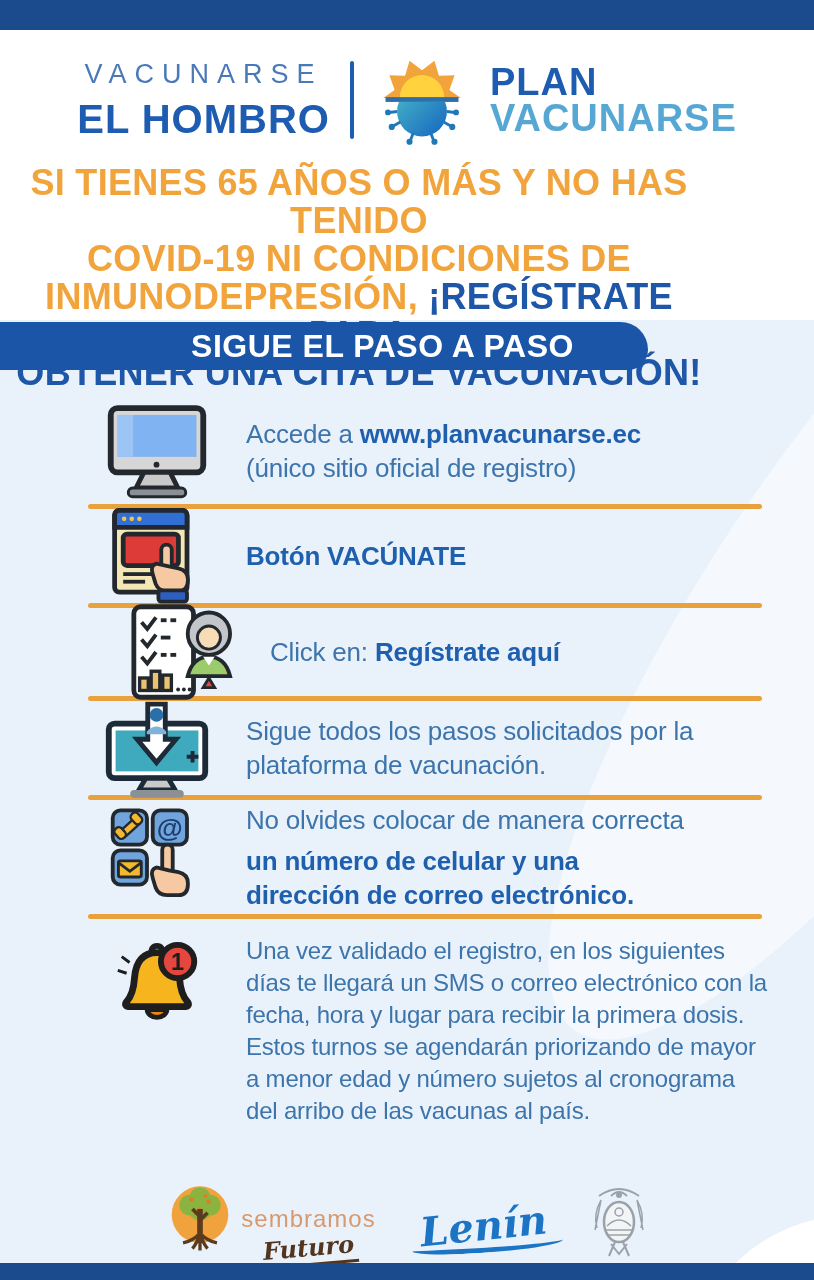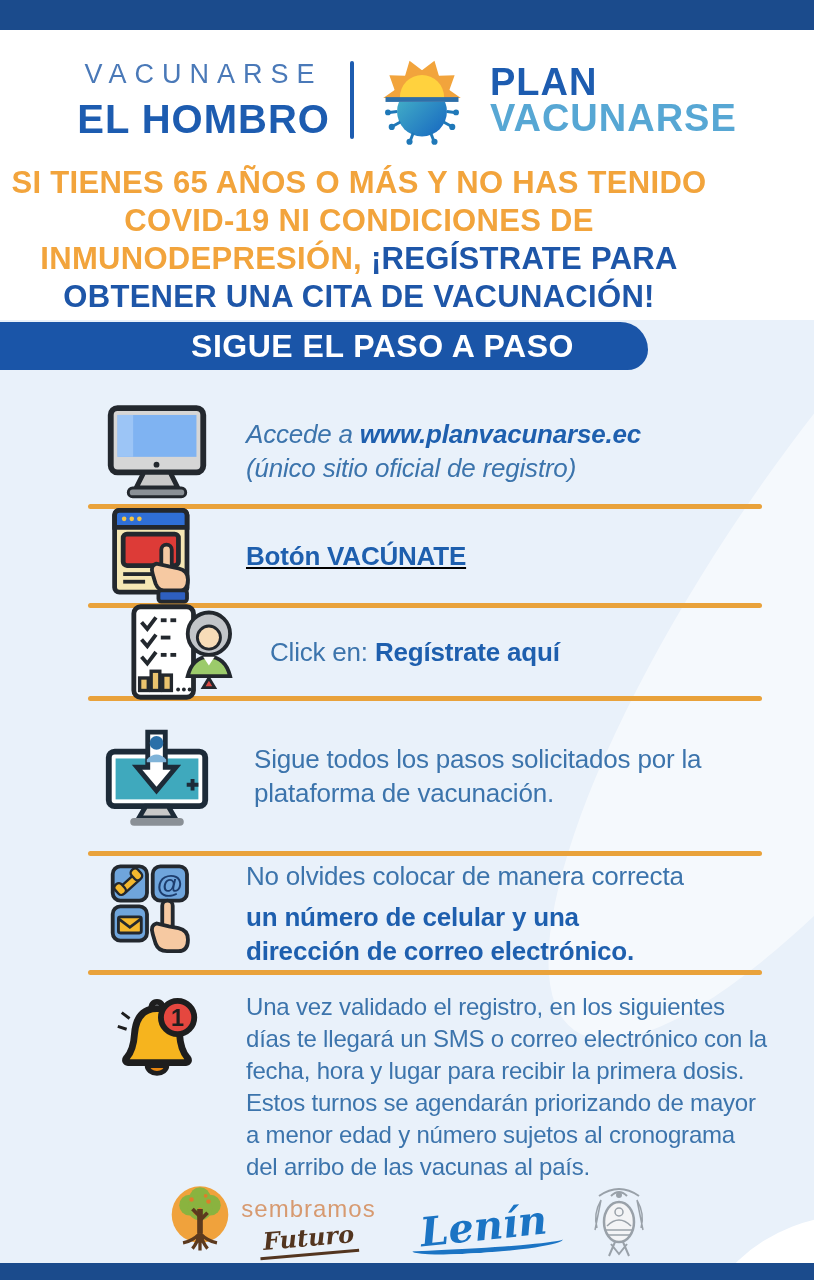"SI TIENES 65 AÑOS O" .headline { font-size: 31px -> 36px }
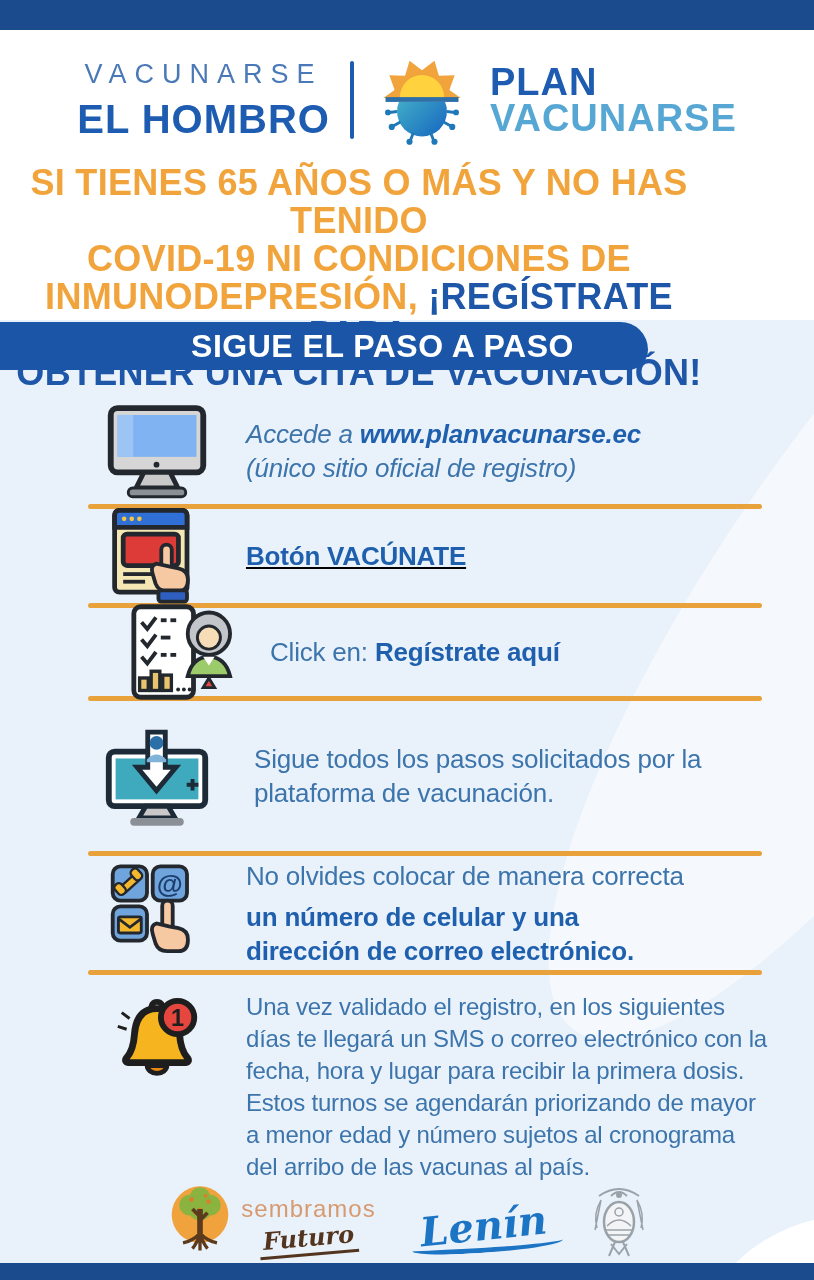"Accede a www.planvacunarse.ec" .r1 { font-style: italic -> none }
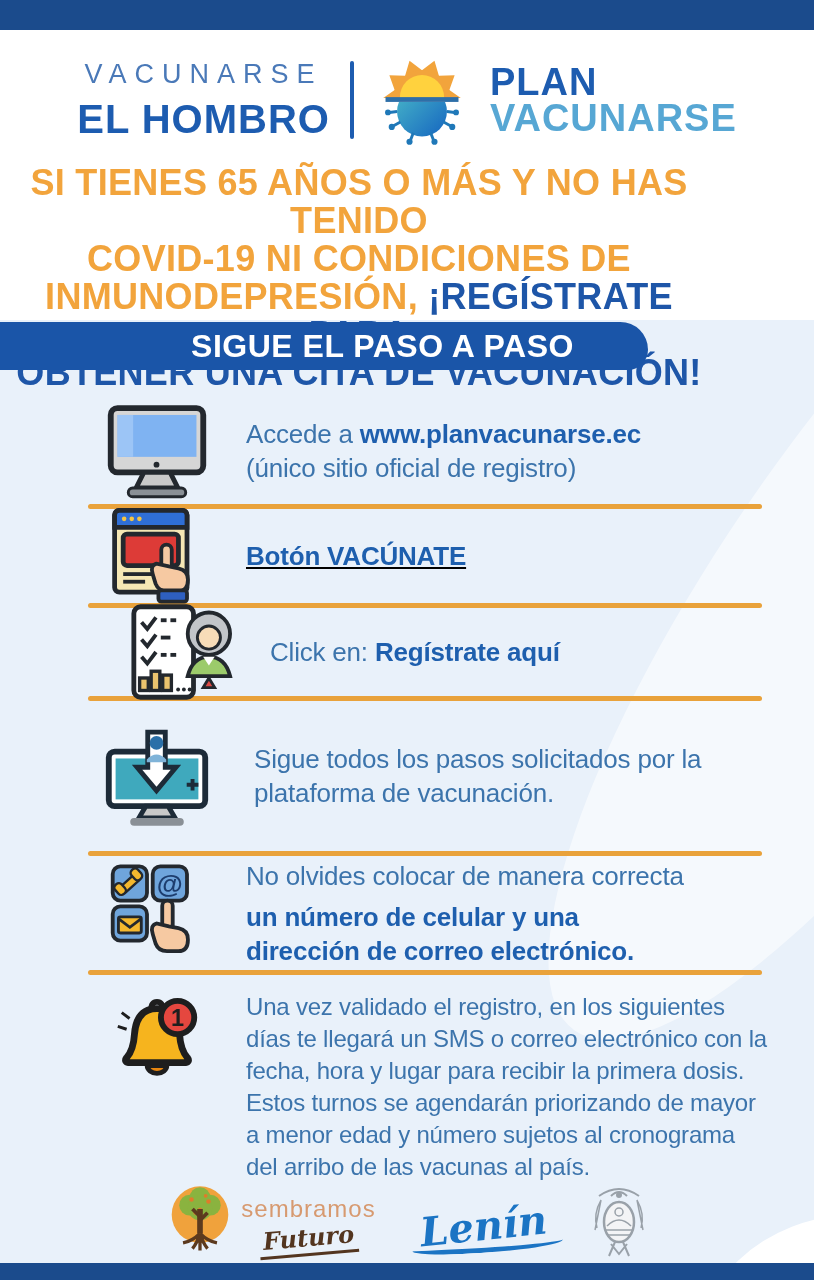"Botón VACÚNATE" .r2 { text-decoration: underline -> none }
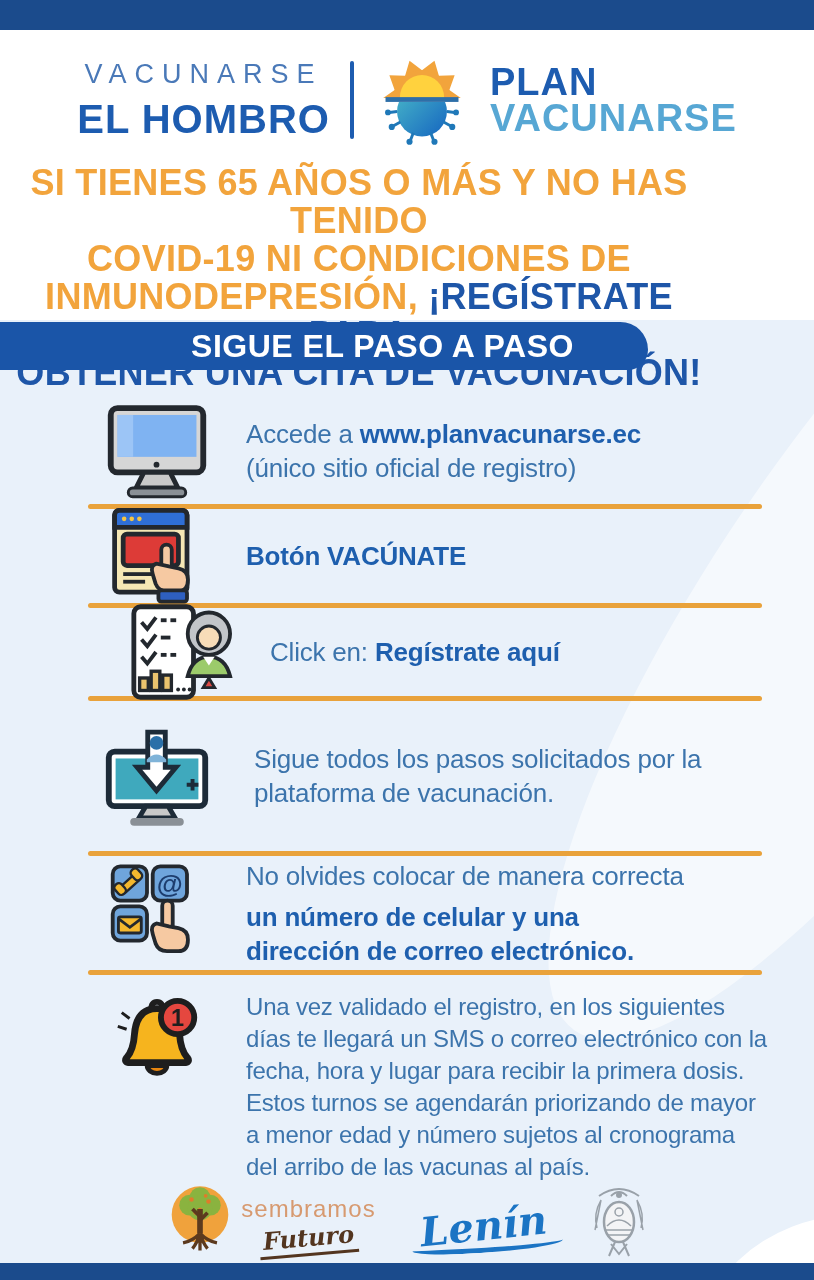"Sigue todos los pasos solicitados" .r4 { gap: 8px -> none; height: 150px -> 94px }
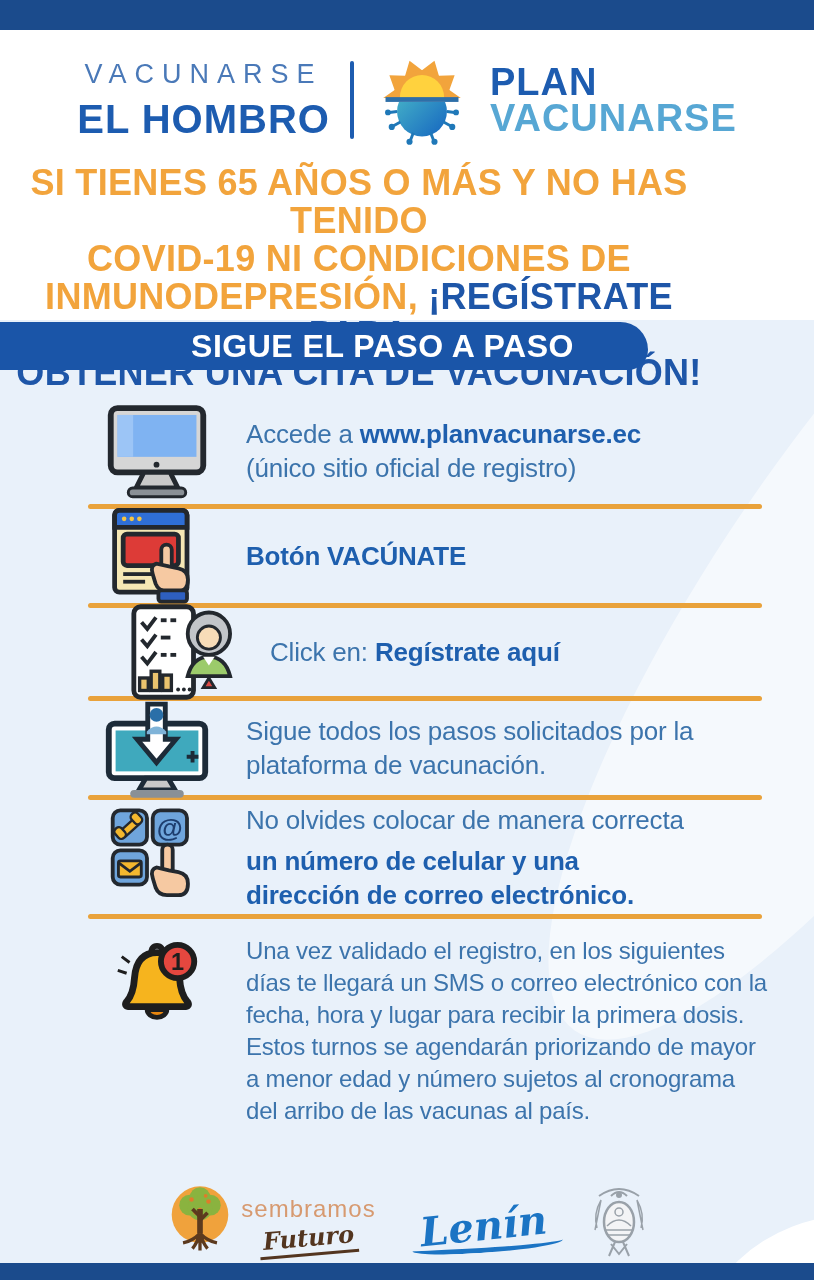"sembramos" .semb { align-items: center -> flex-end }
